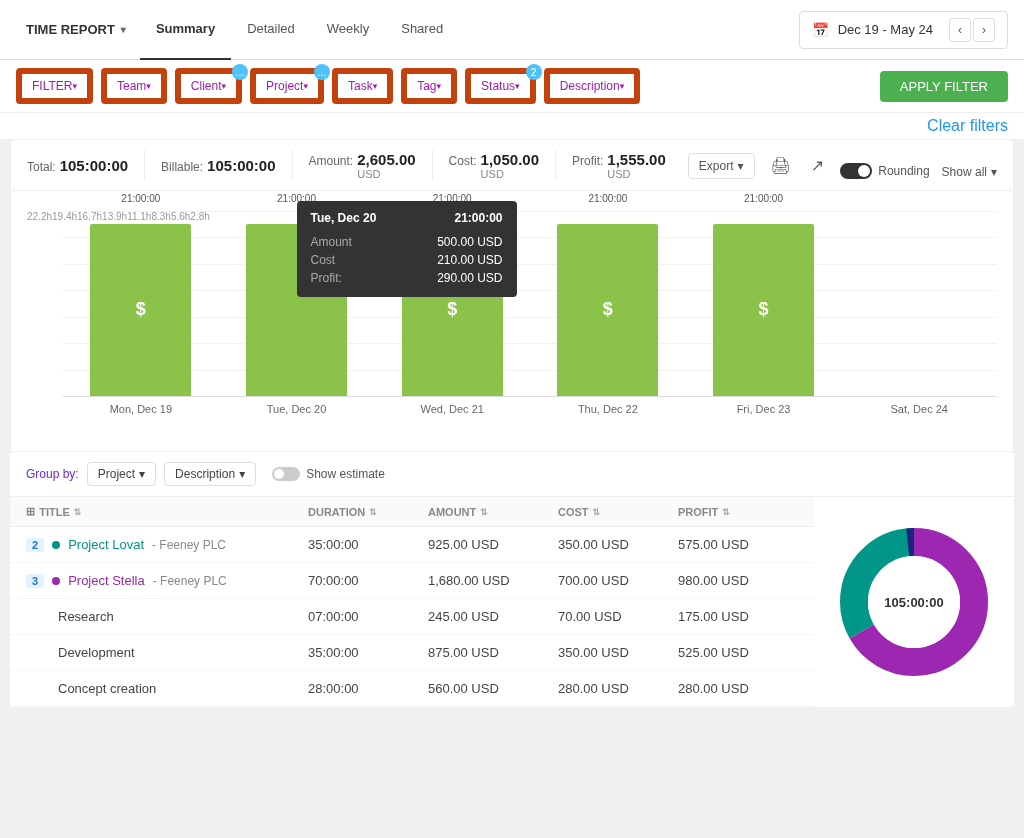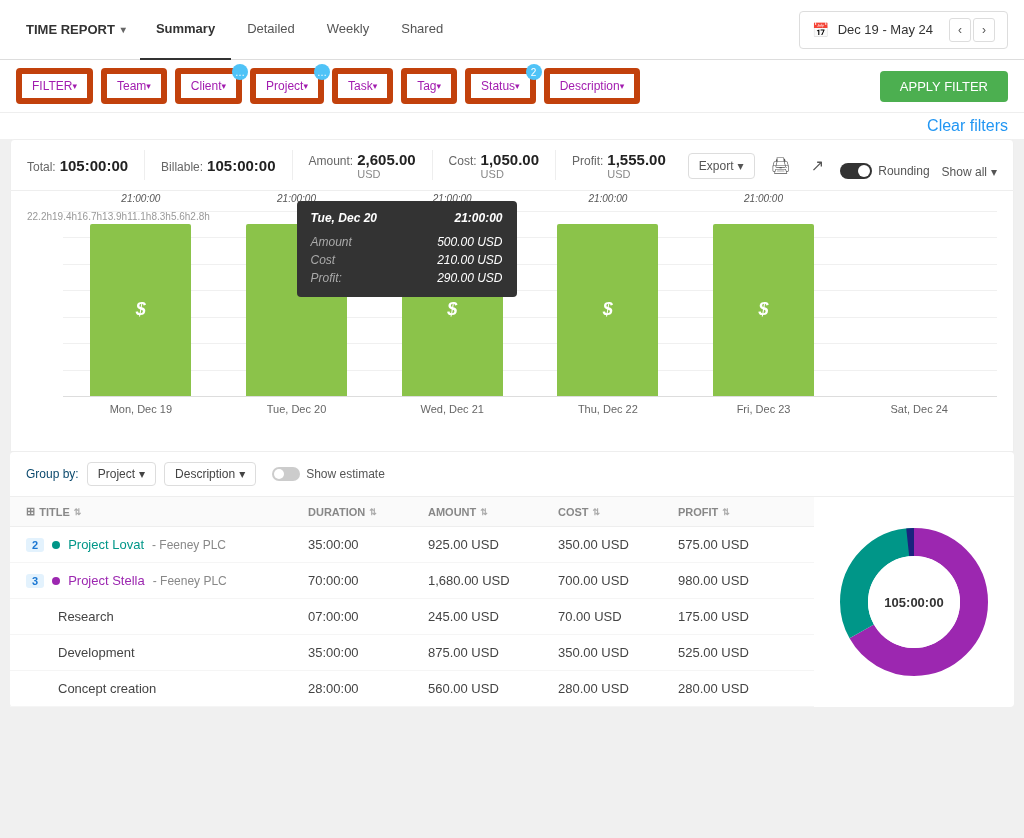"21:00:00" div { font-style: italic -> none }
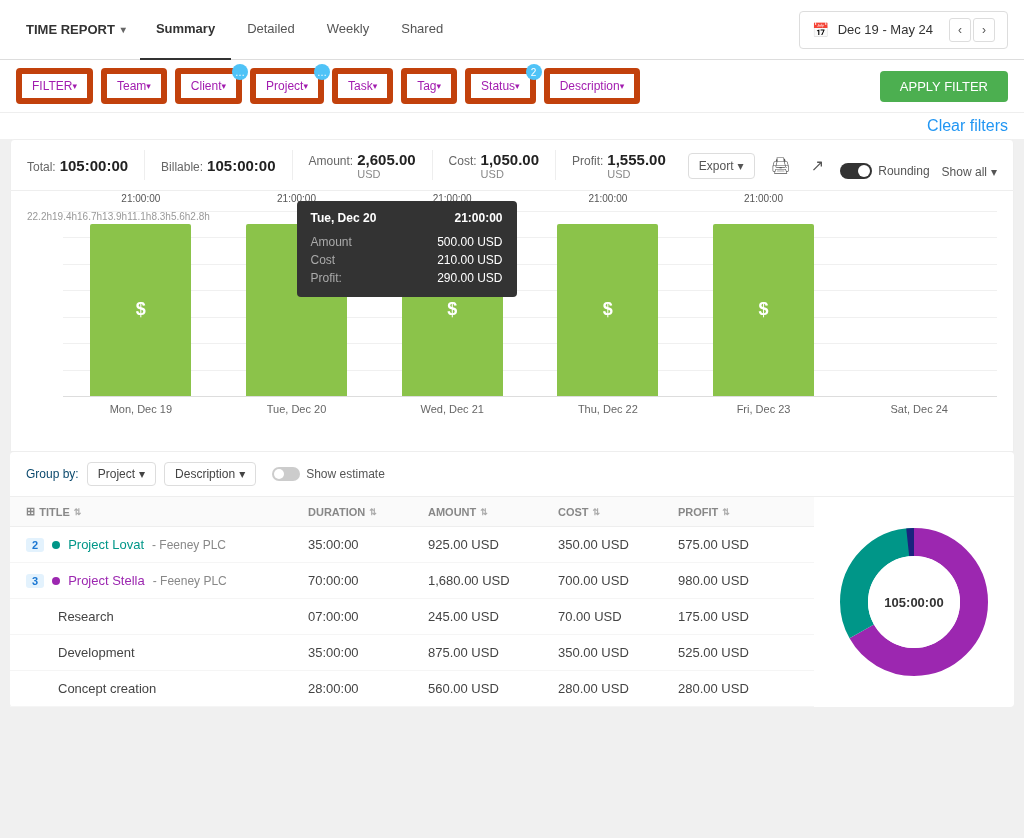"Group by:" .group-label { color: #0c4a6e -> #6d28d9 }
